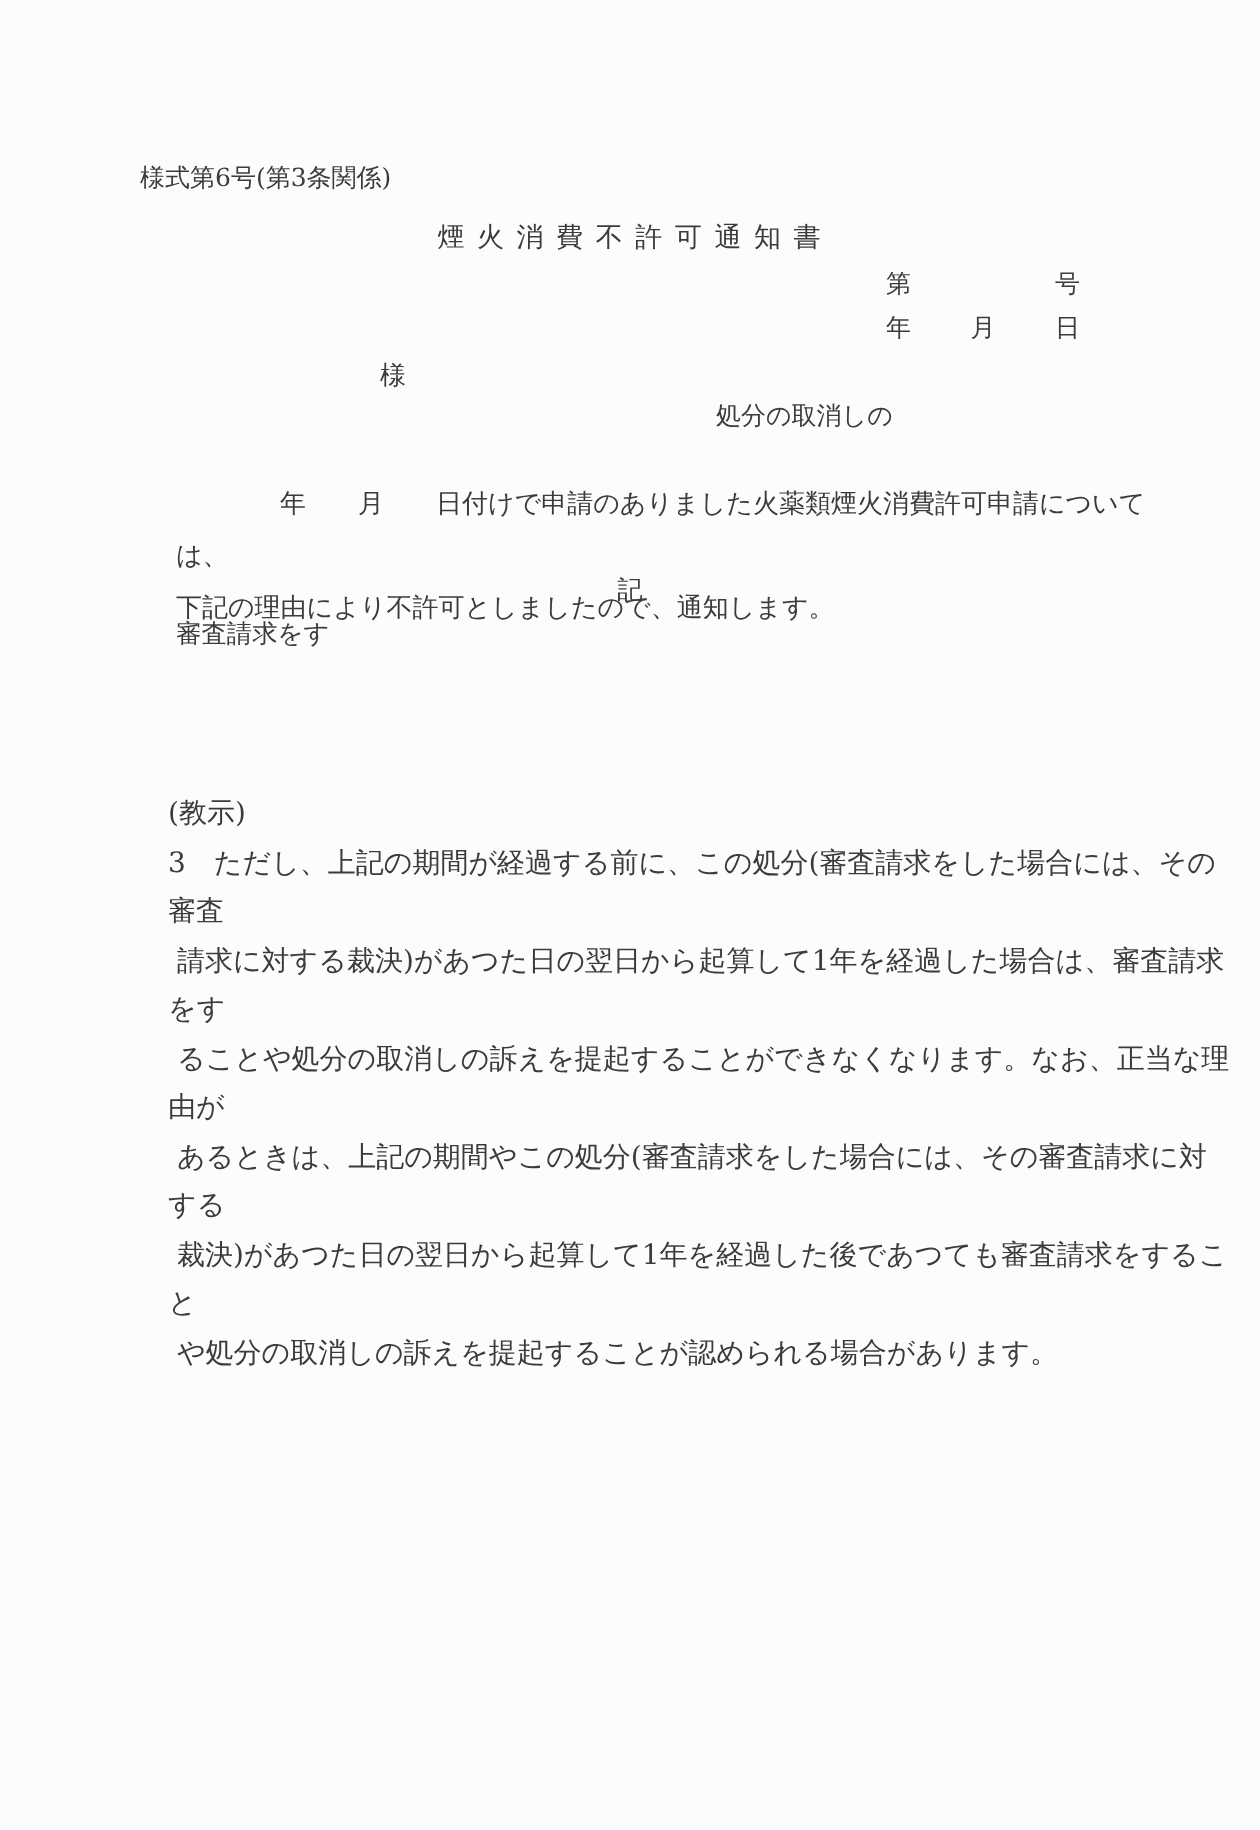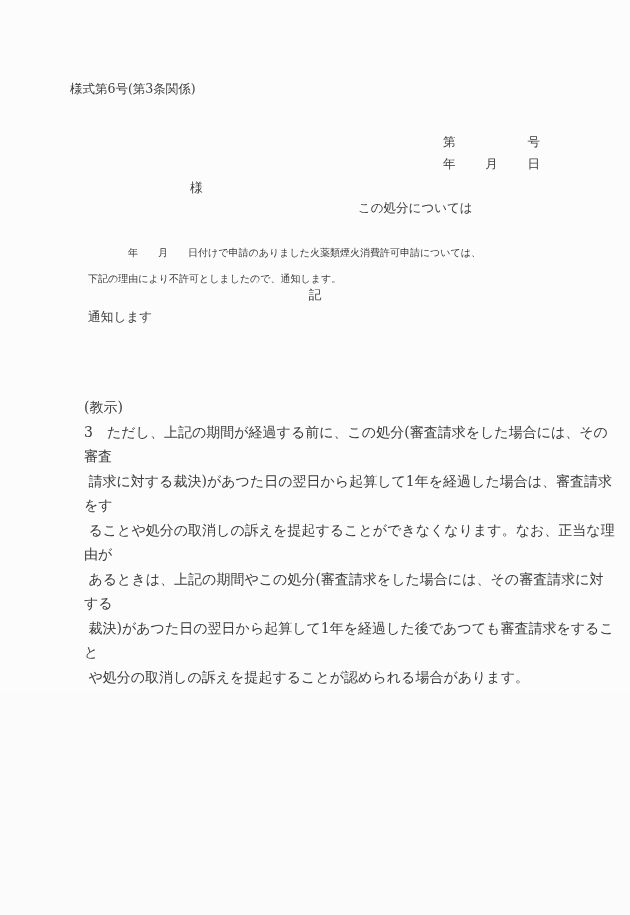"煙 火 消 費 不" div.title { html: none -> <div>煙 火 消 費 不 許 可 通 知 書</div> }
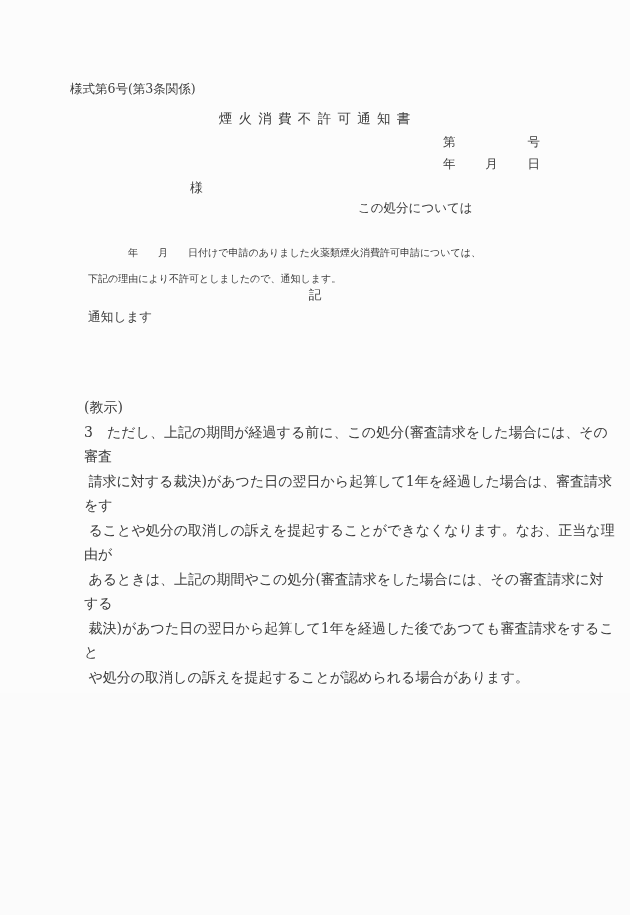"この処分については" div.issuer-org { text: この処分については -> 処分の取消しの }
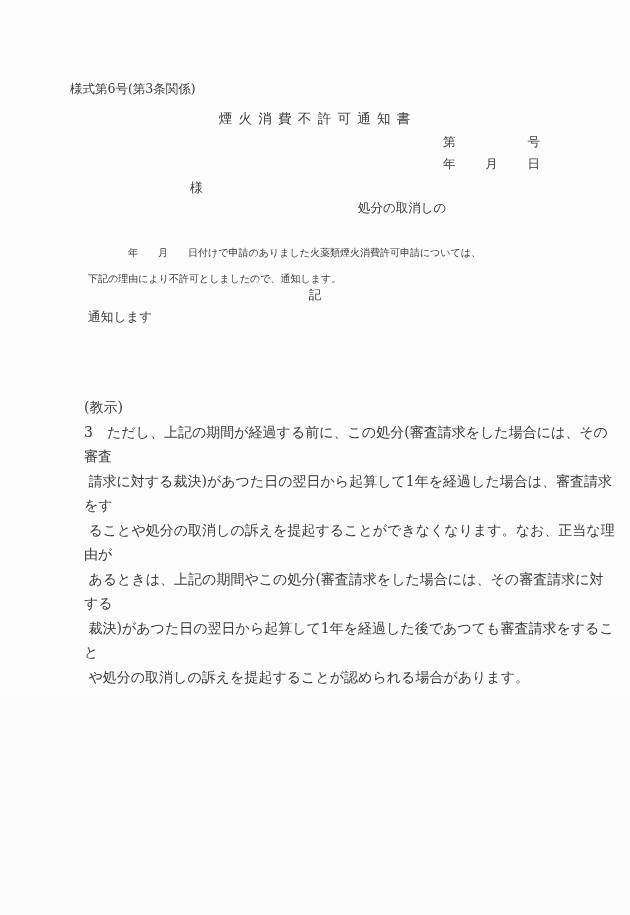"年 月 日付けで申請のありました火薬類煙火消費許可申請については、" .para { font-size: 10px -> 13px }
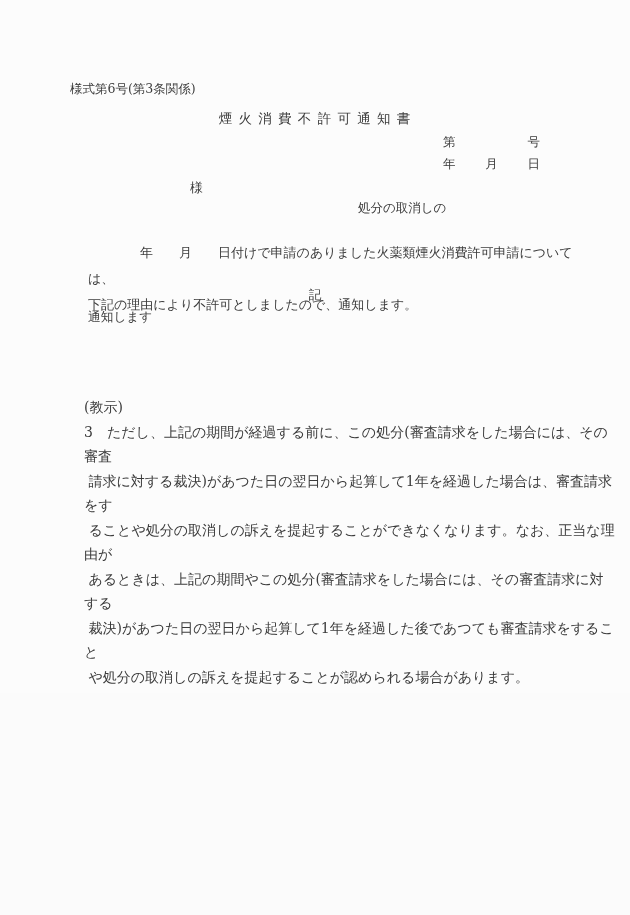"通知します" div.reason { text: 通知しま -> 審査請求を }
